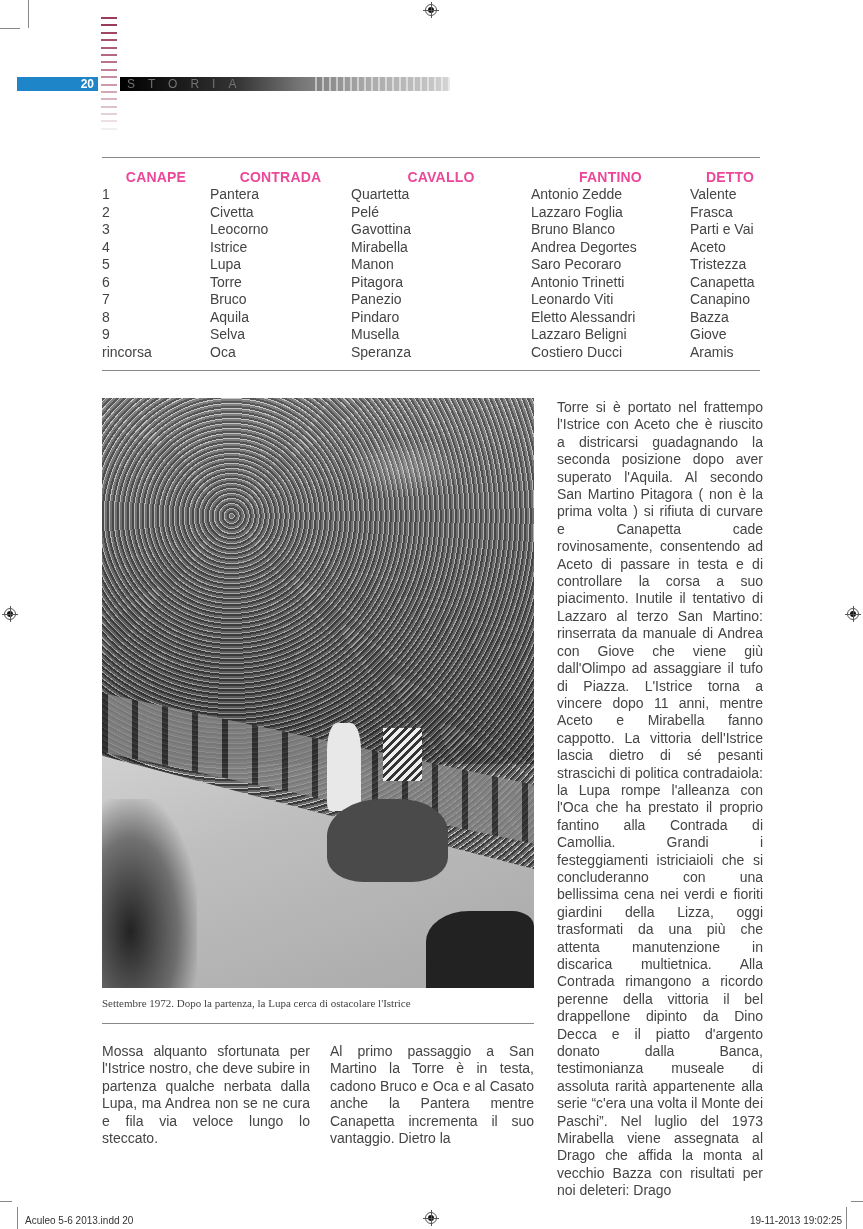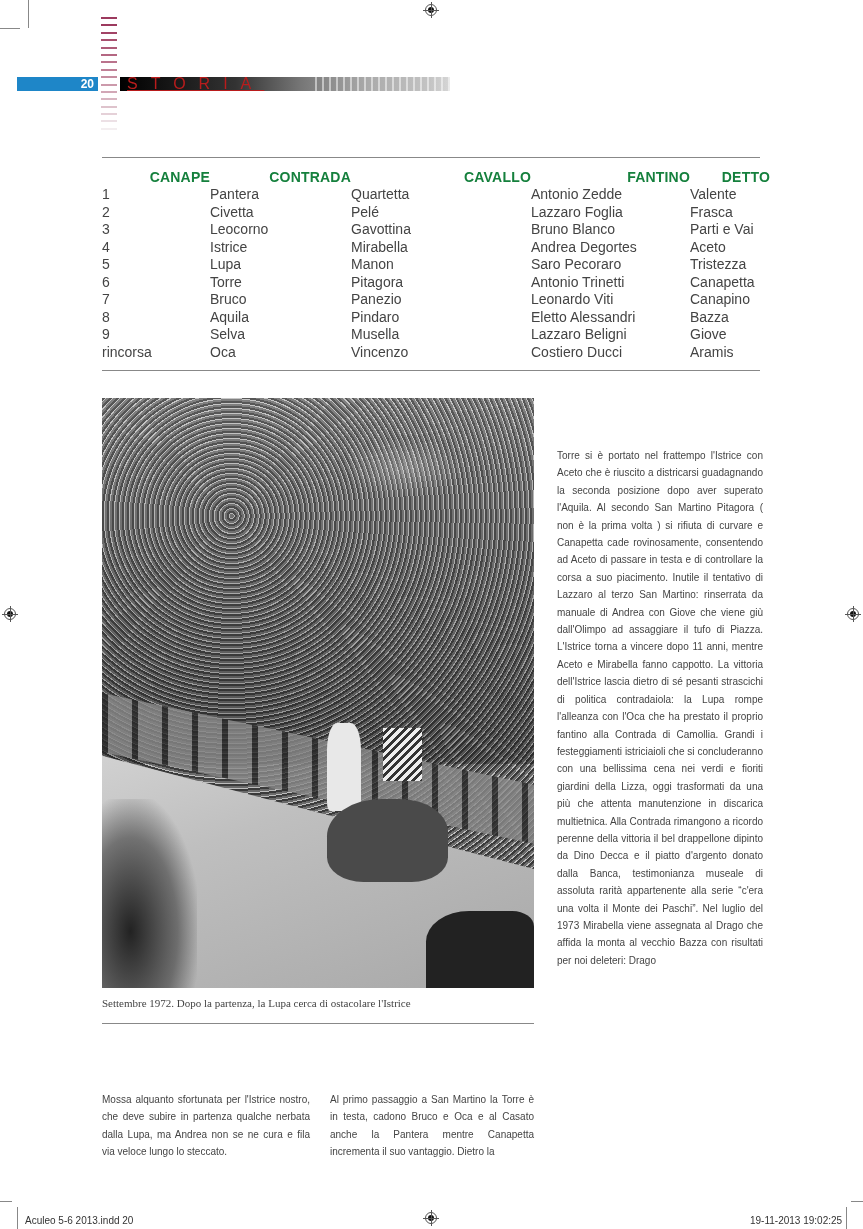"STORIA" .section-label { color: #b91c1c -> #737373; font-size: 16px -> 12px; text-decoration: underline -> none }
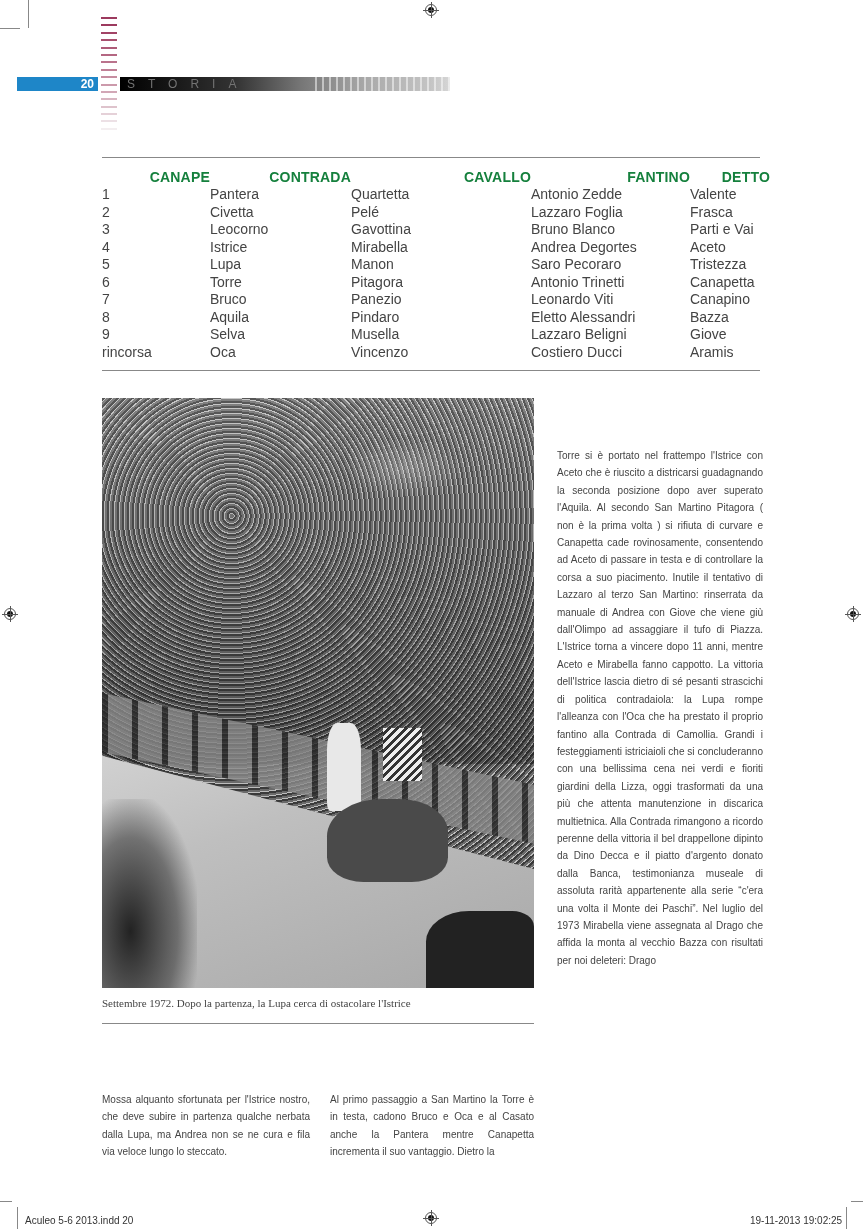"CANAPE" table.lineup th { color: #15803d -> #ec4899; text-align: right -> center }
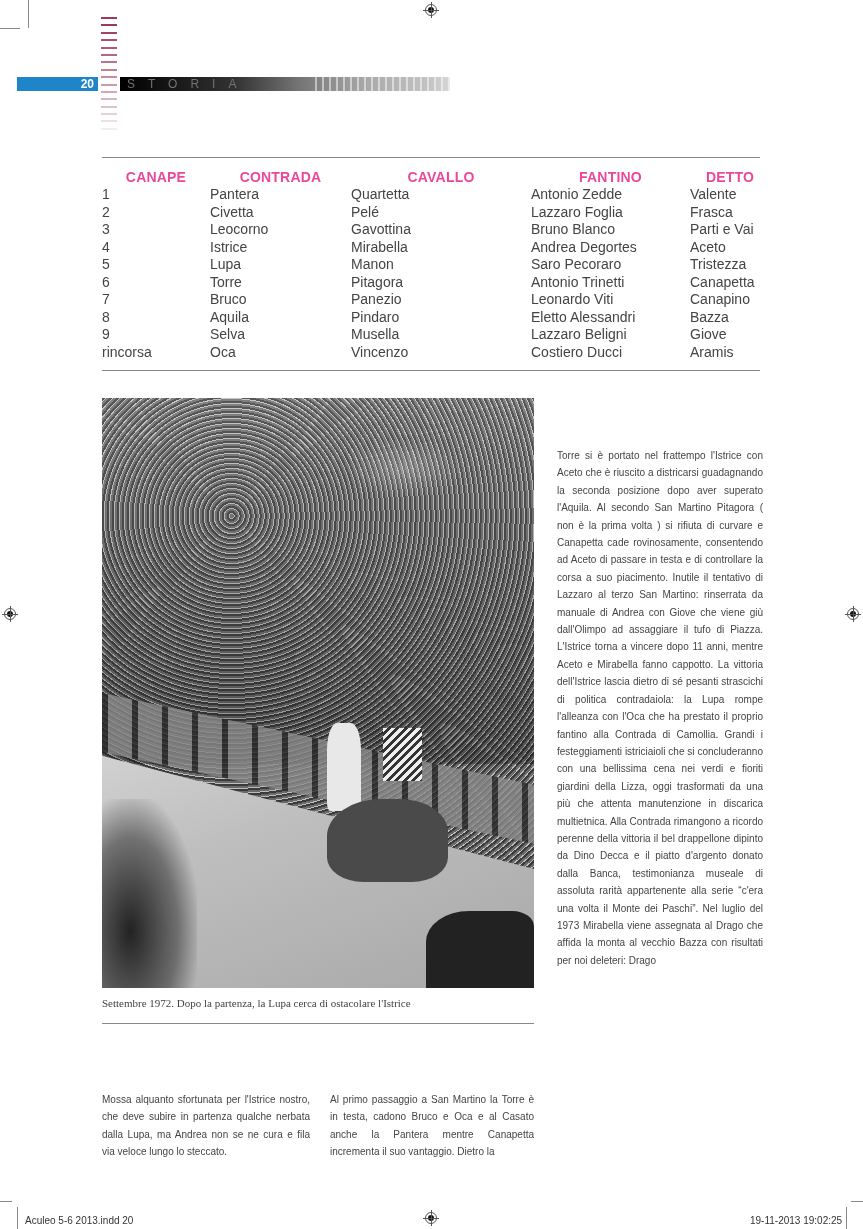"Vincenzo" td.c3 { text: Vincenzo -> Speranza }
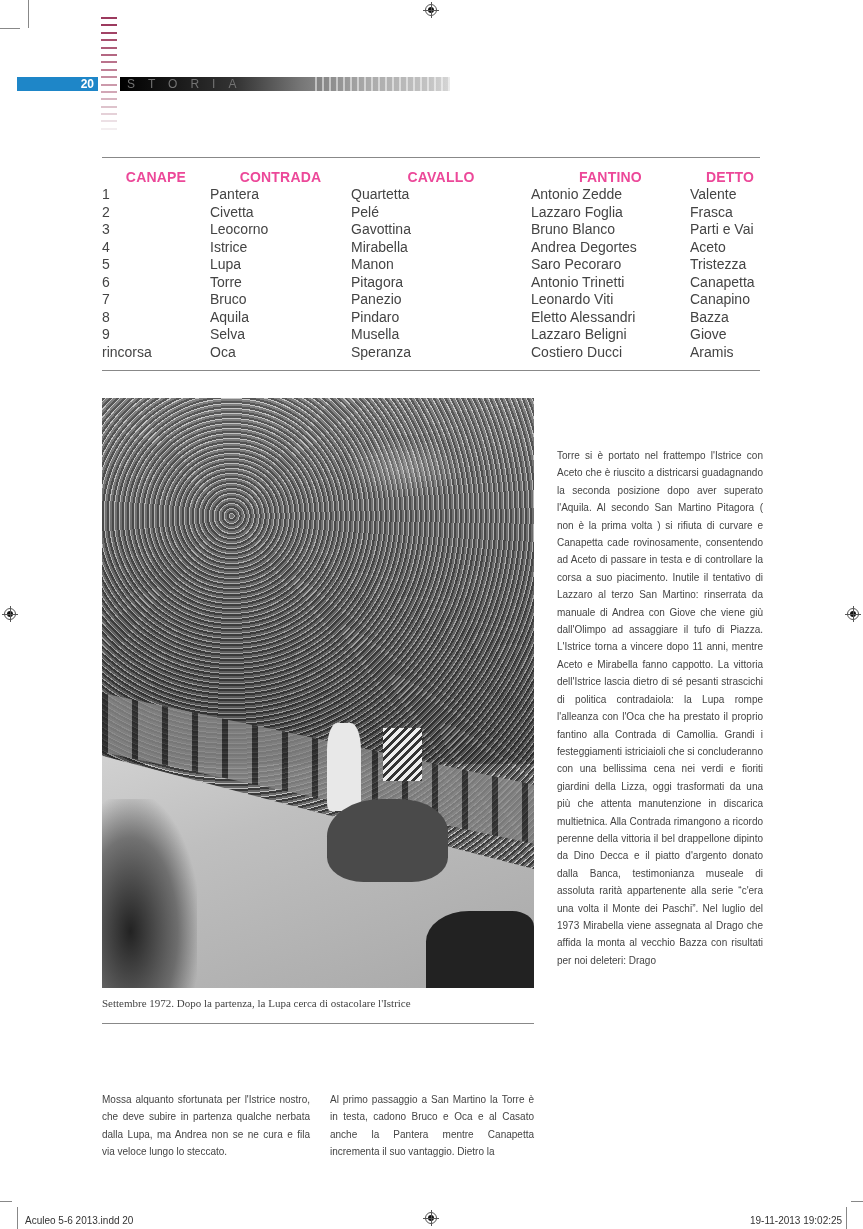"Torre si è portato nel" .col { font-size: 10px -> 14px; margin-top: 48px -> none }
